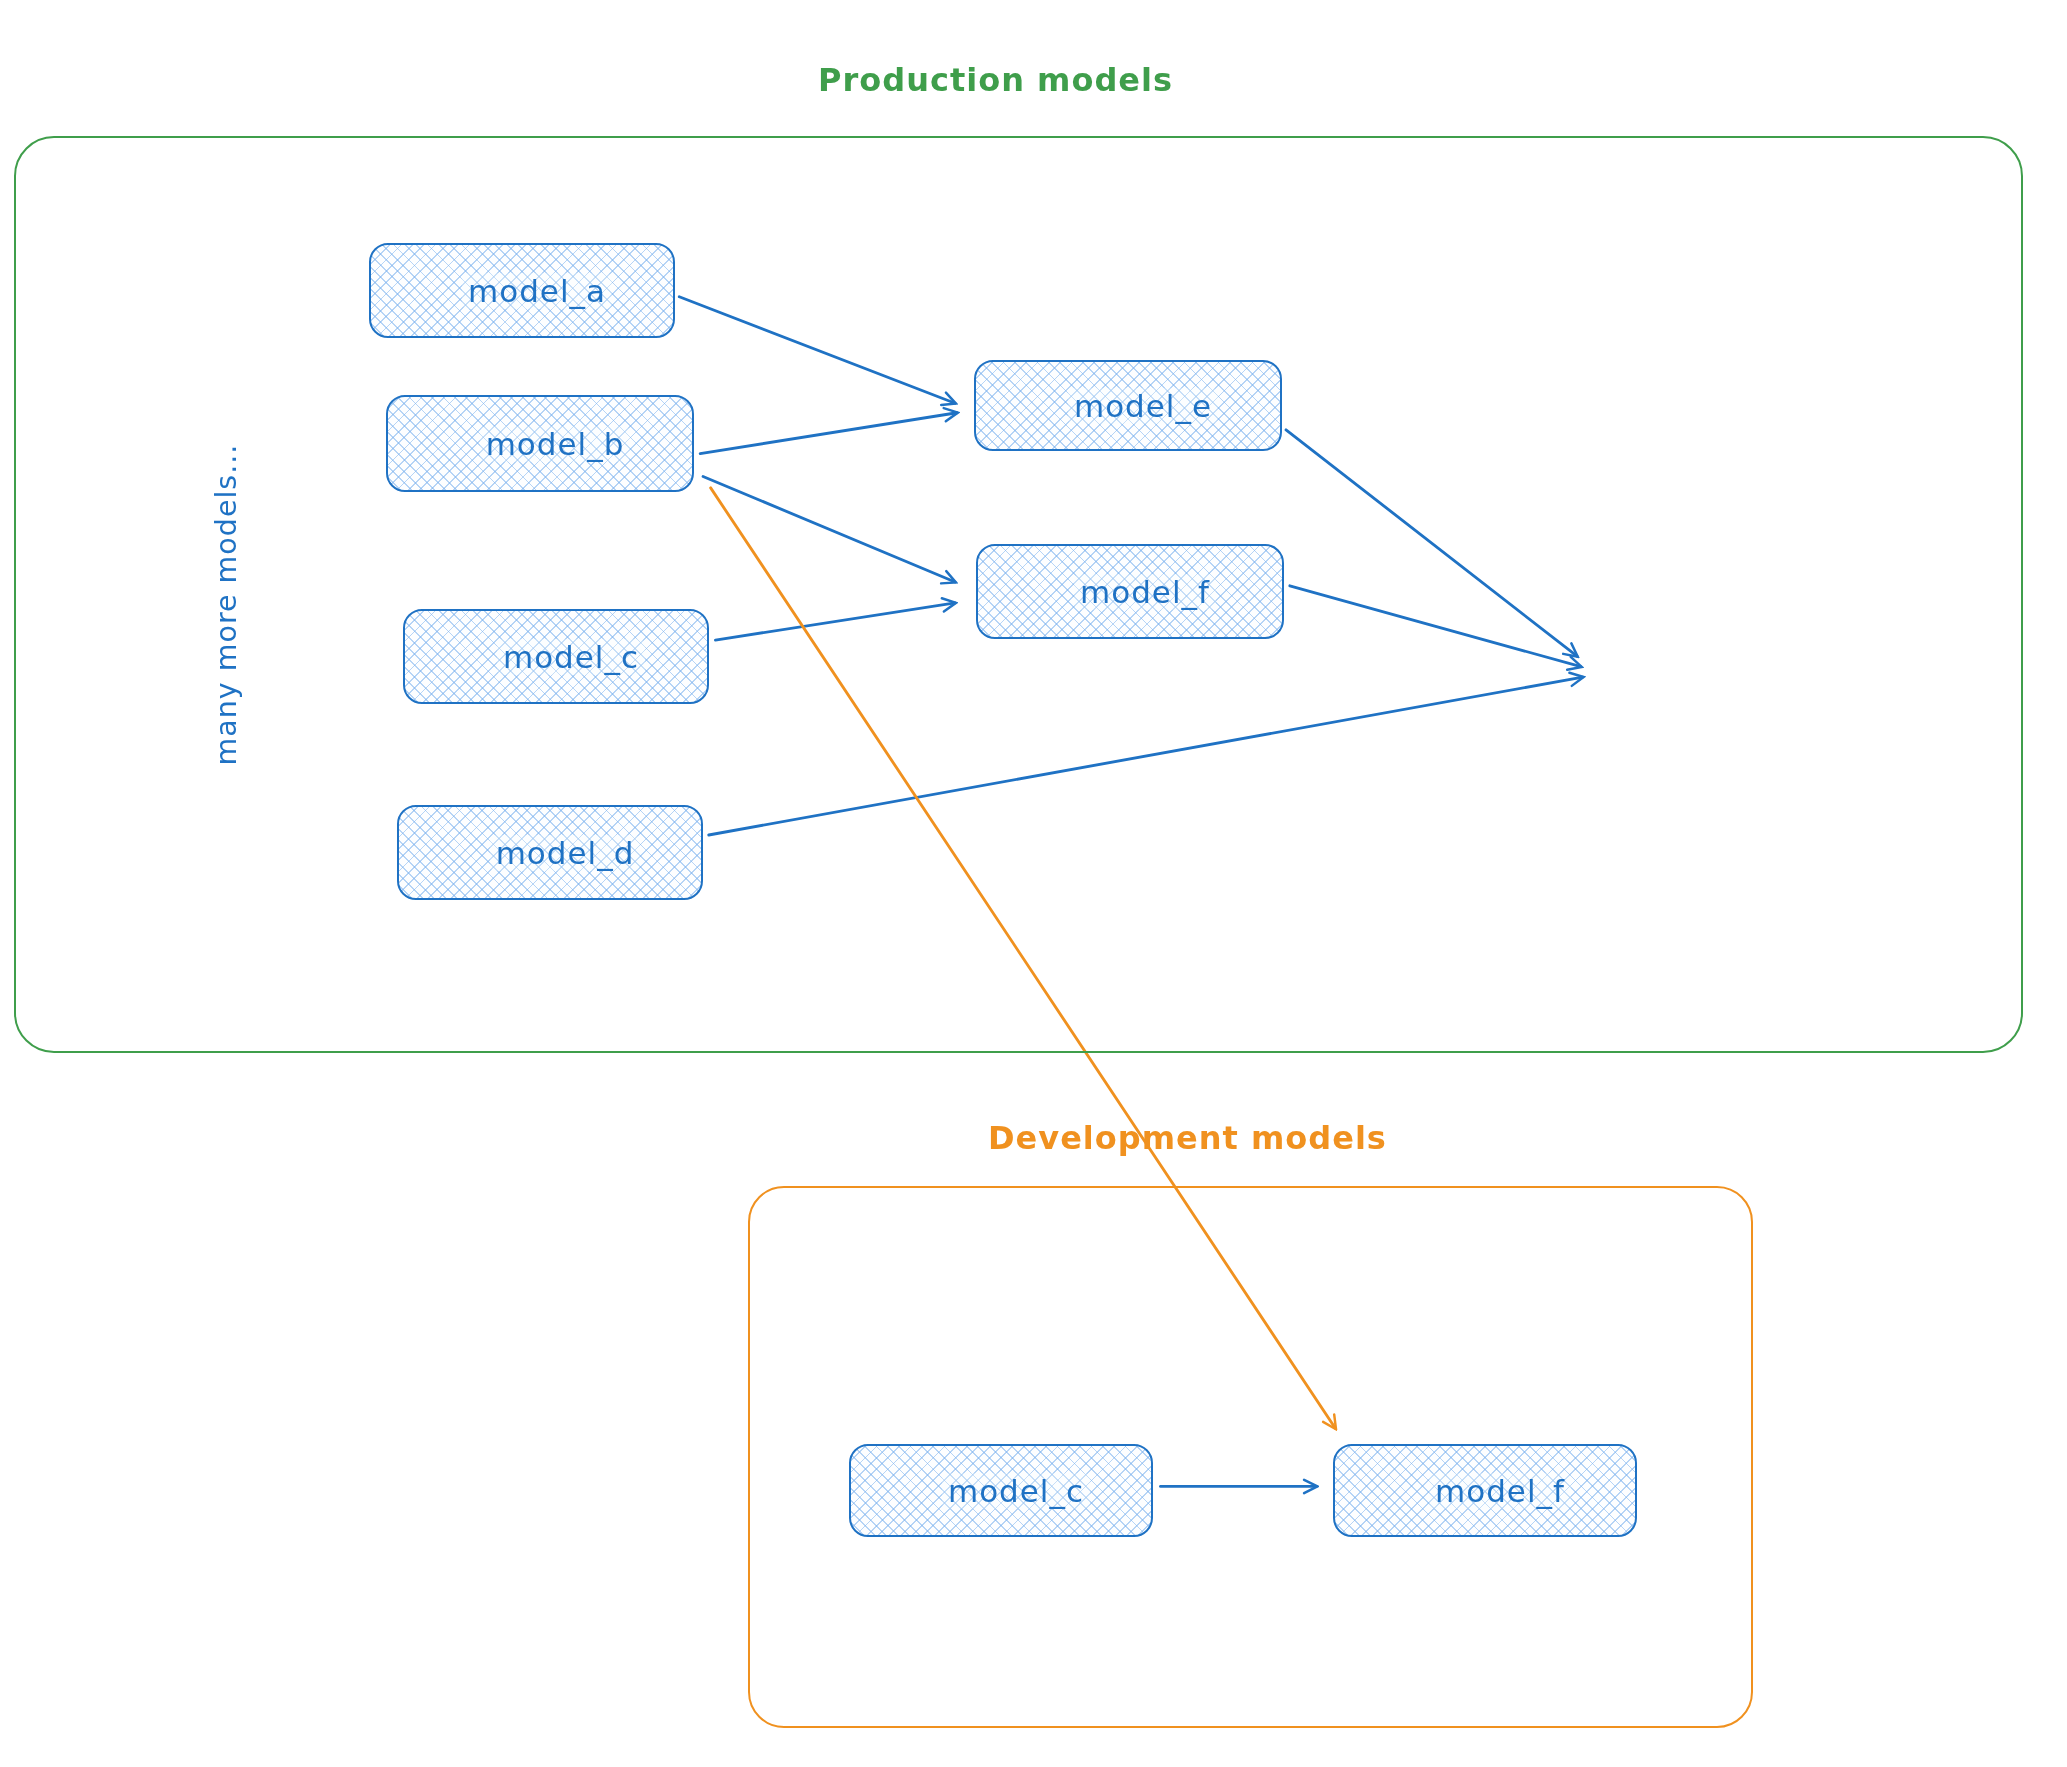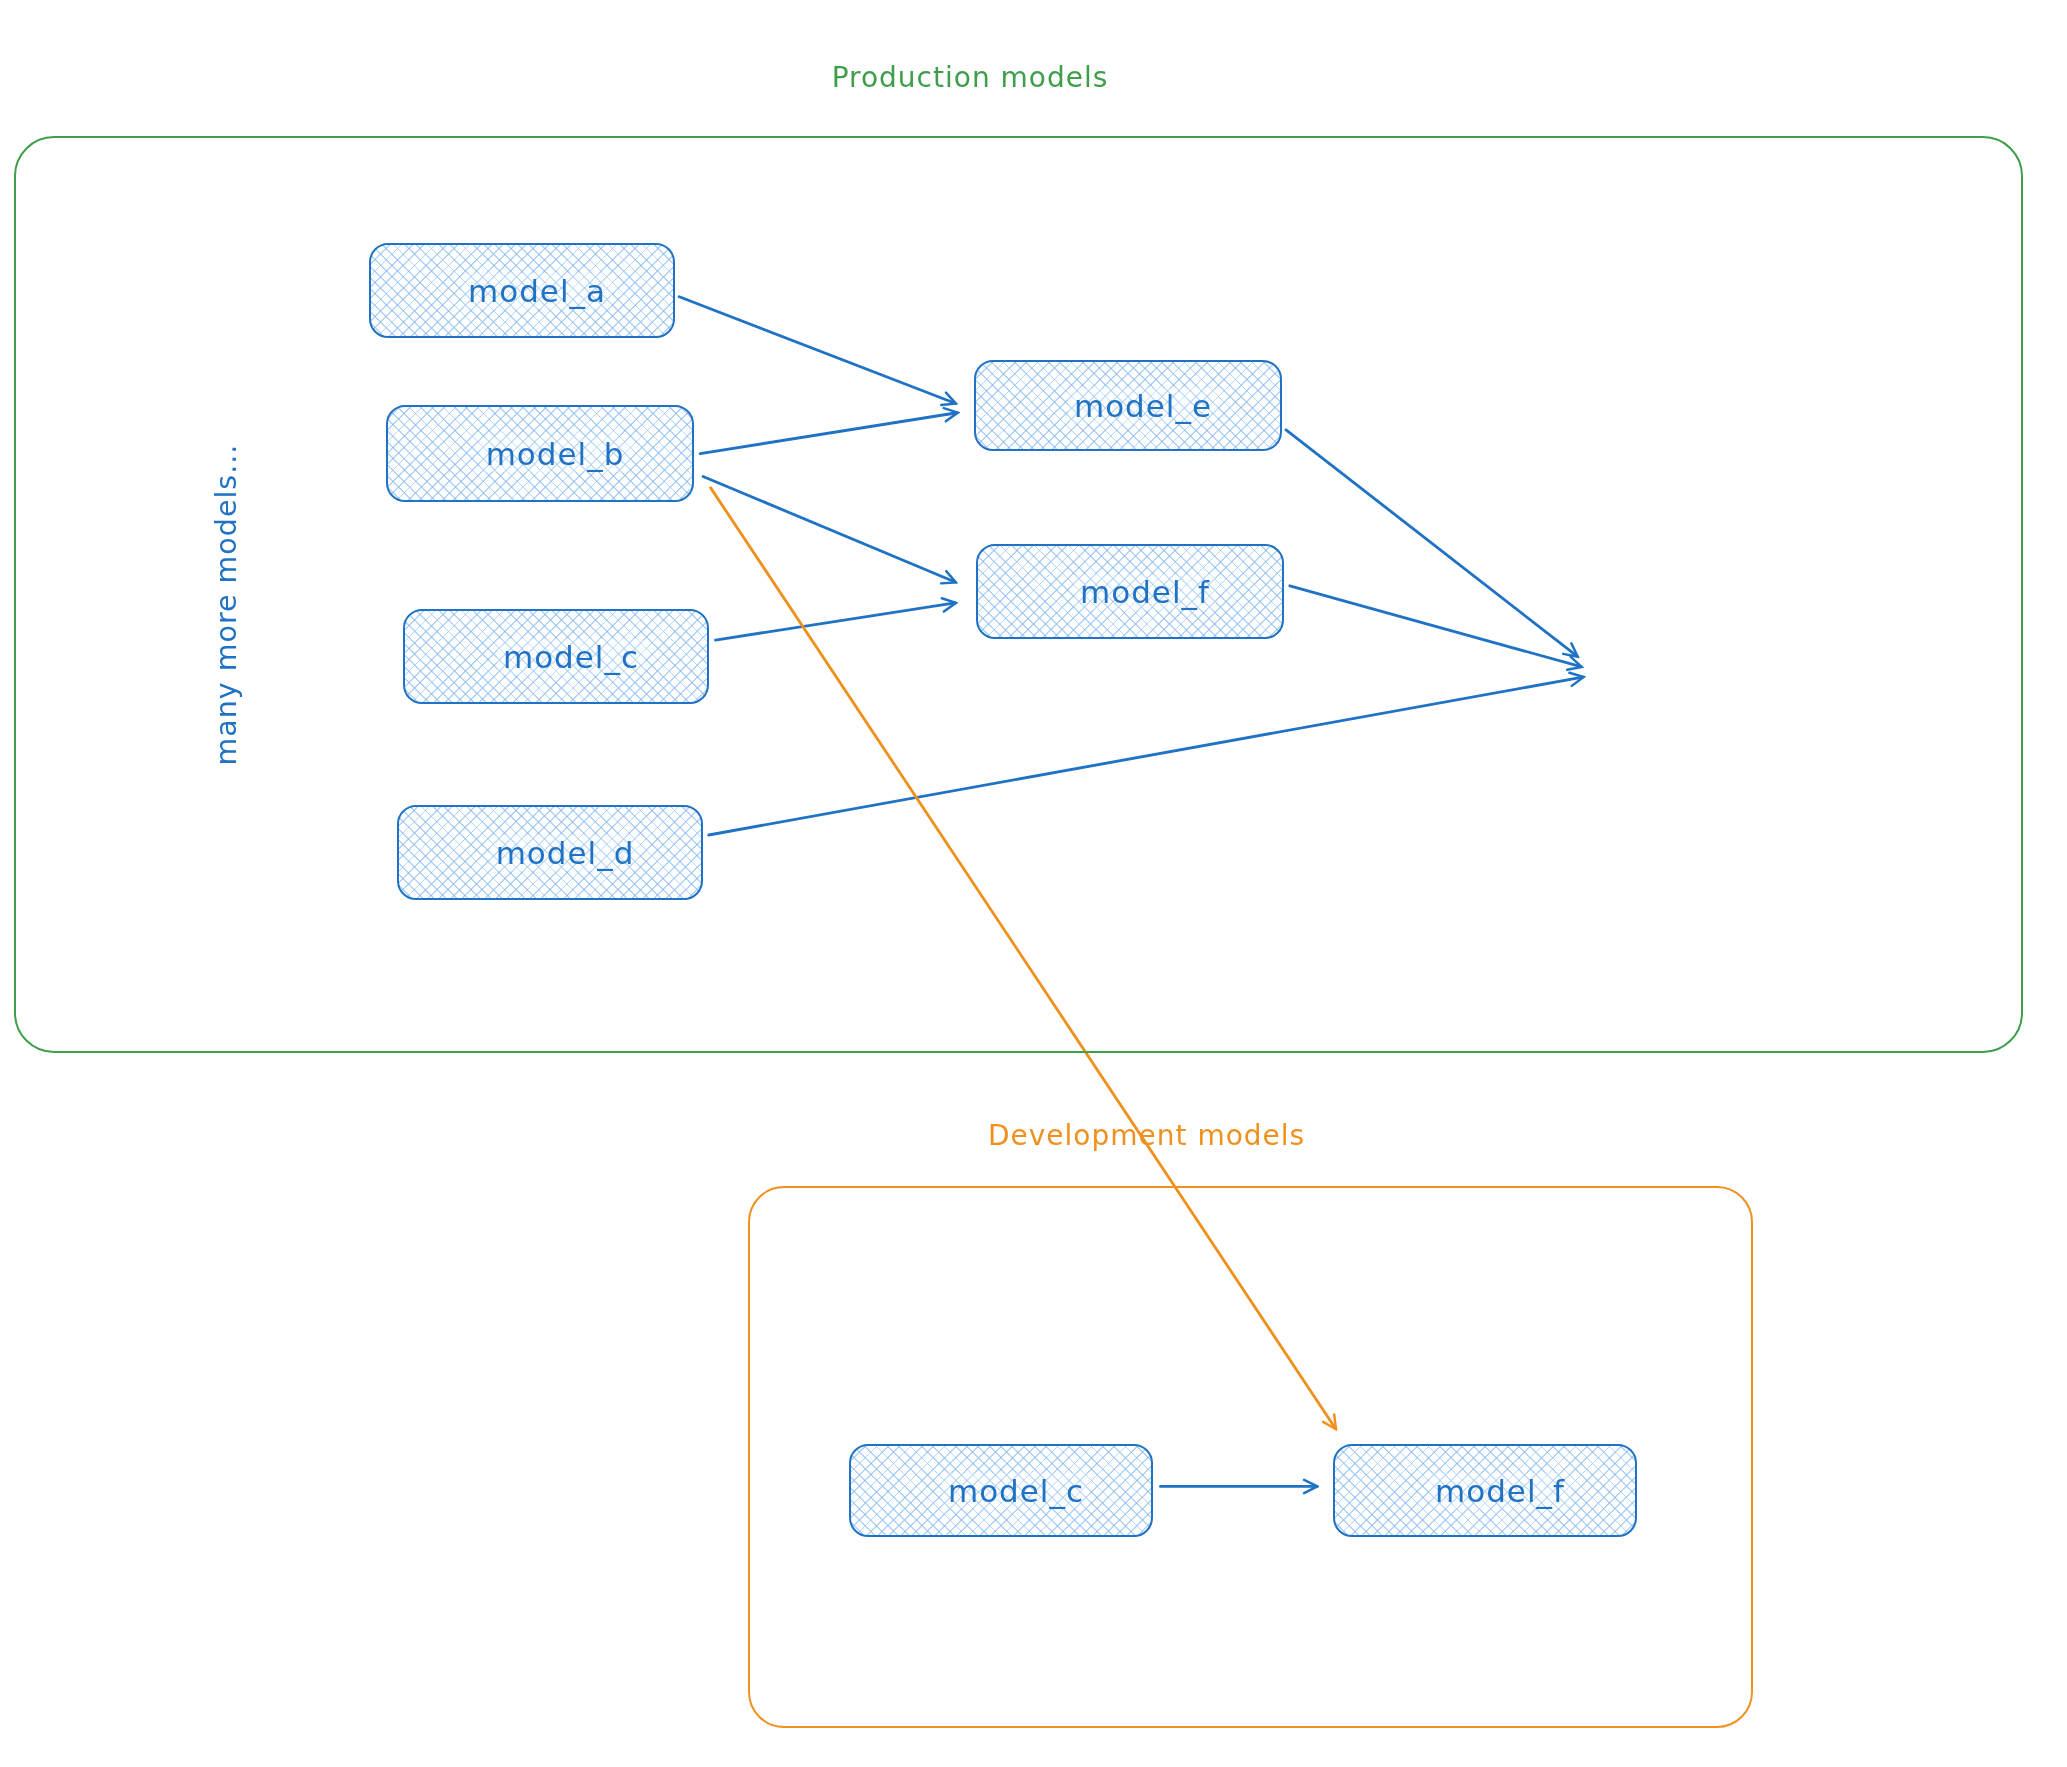"Production models" .group-title { font-size: 28px -> 32px; font-weight: 400 -> 700 }
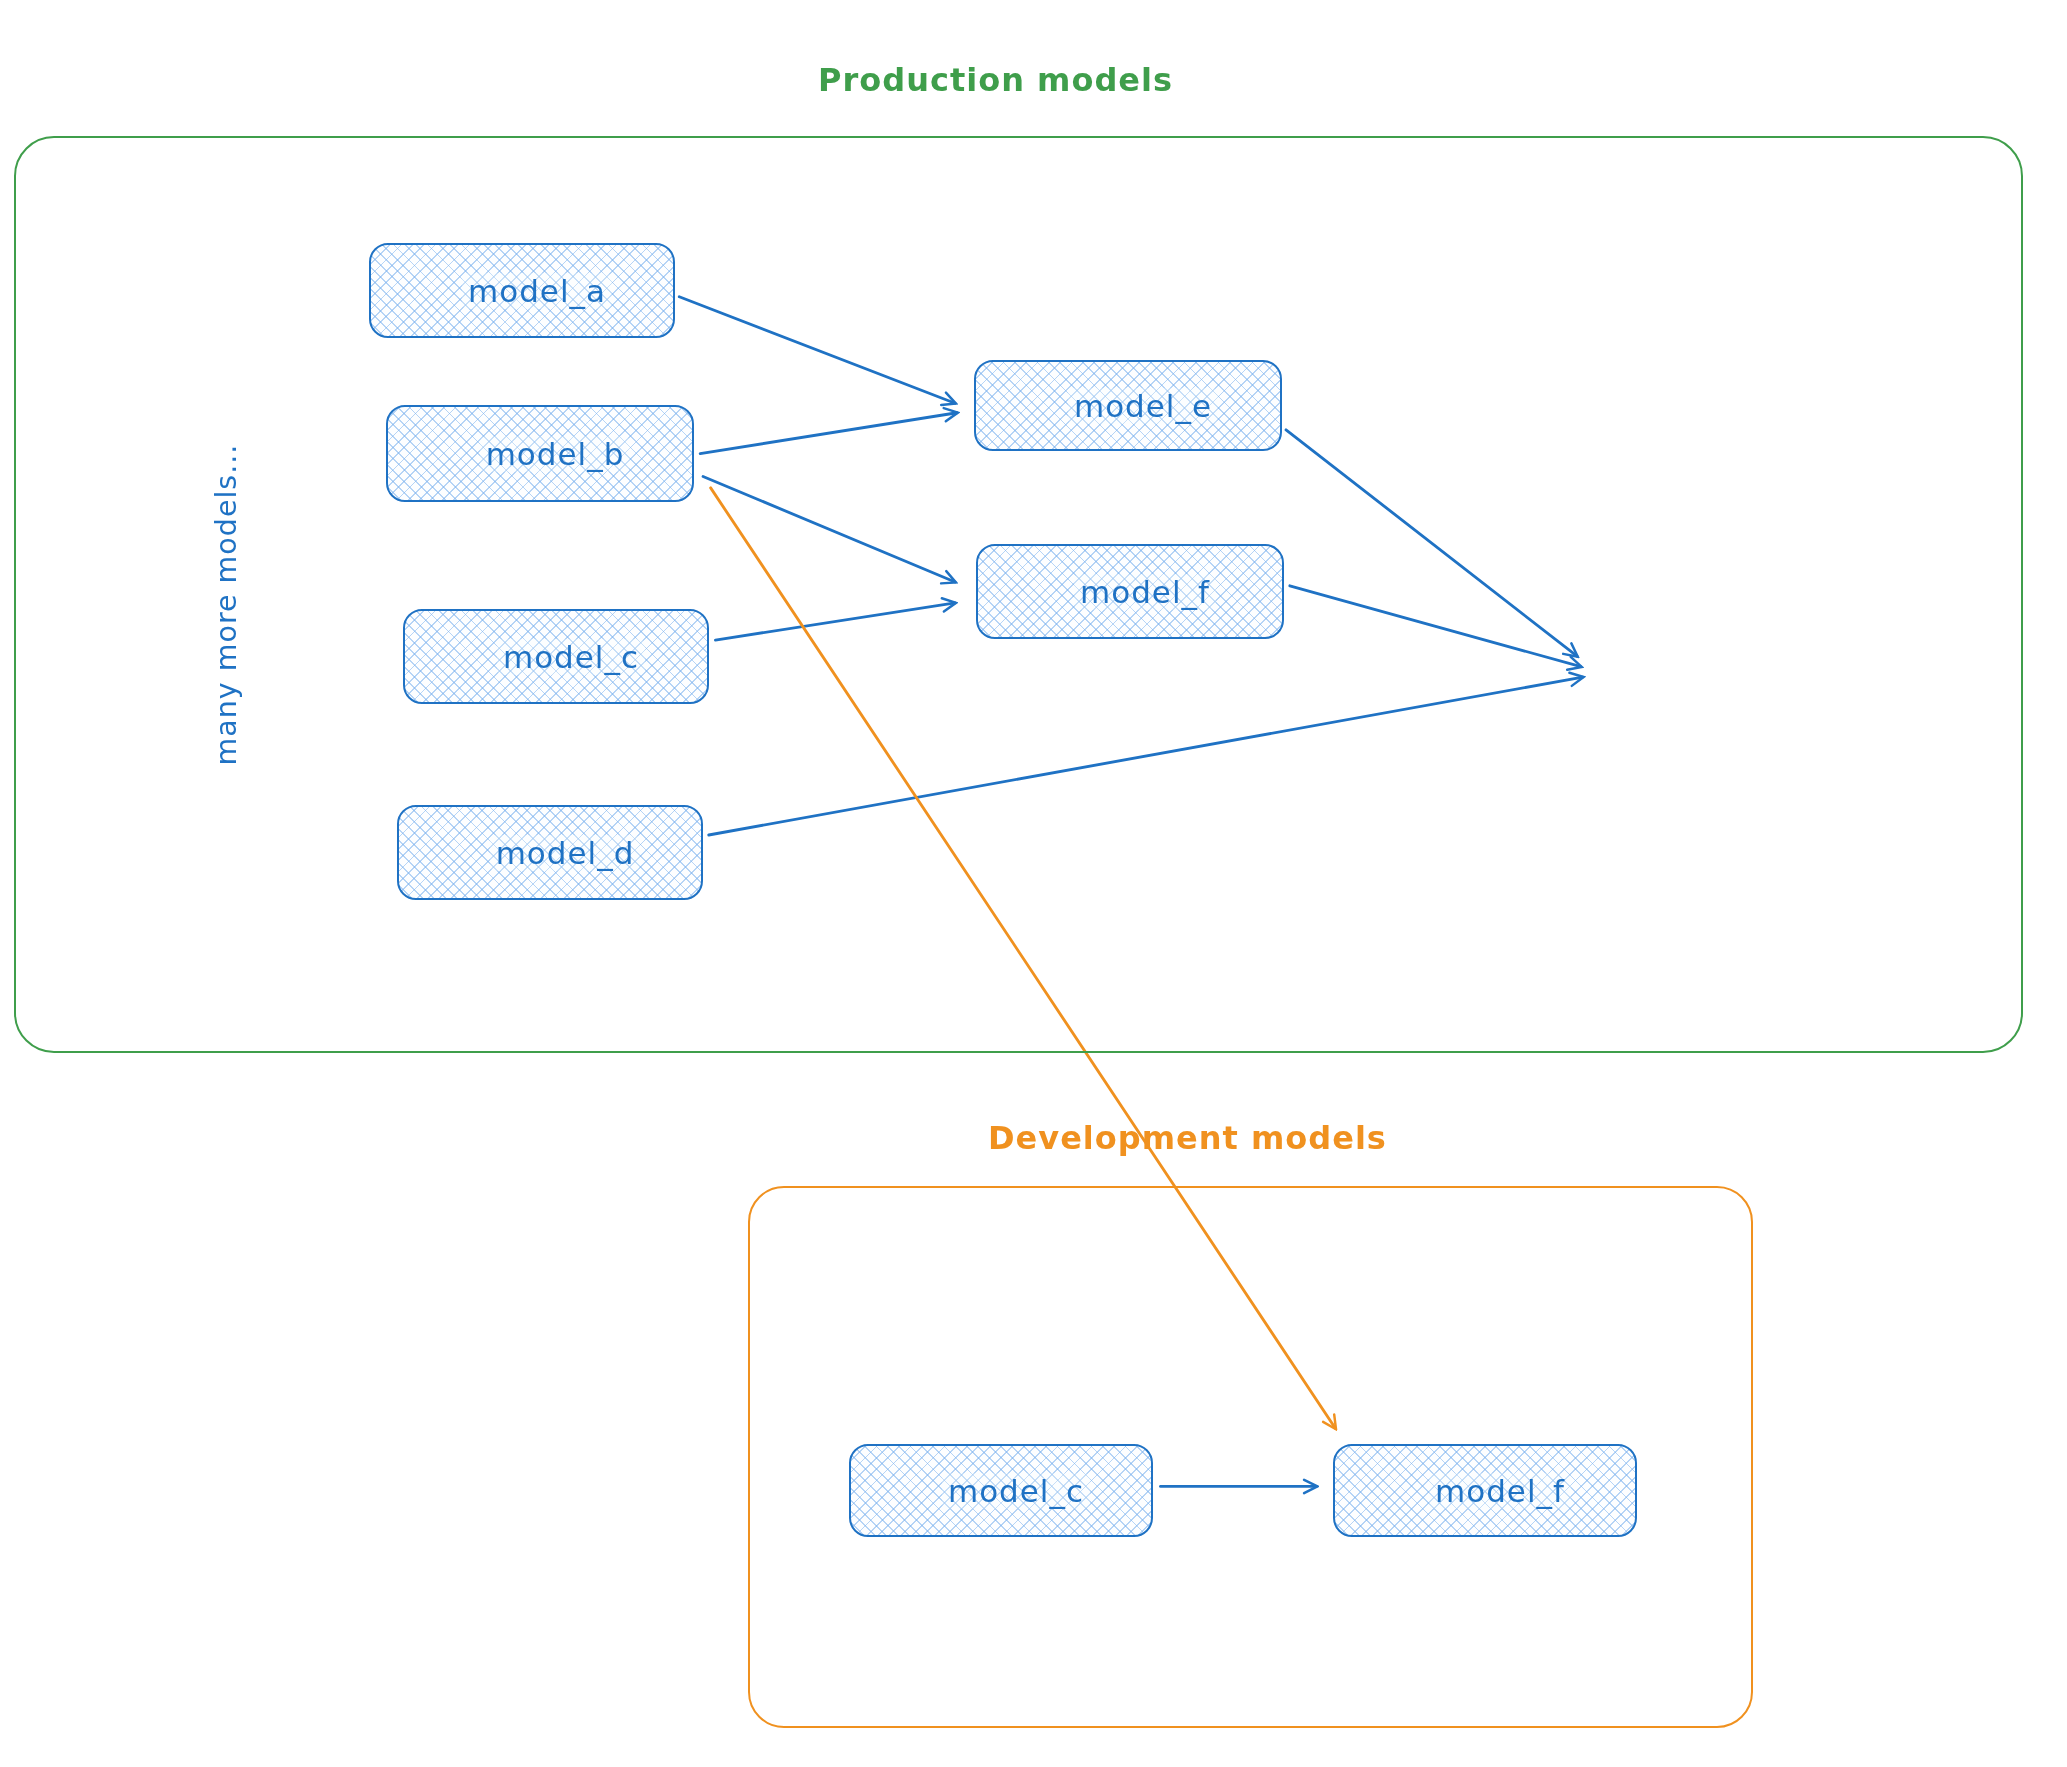"model_b" .n-b { top: 405px -> 395px }
